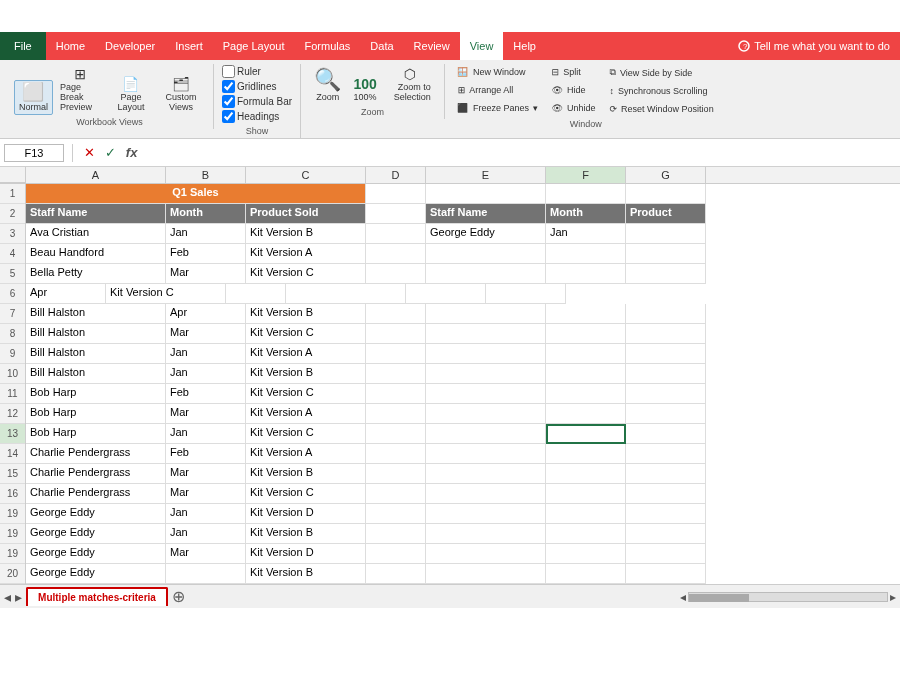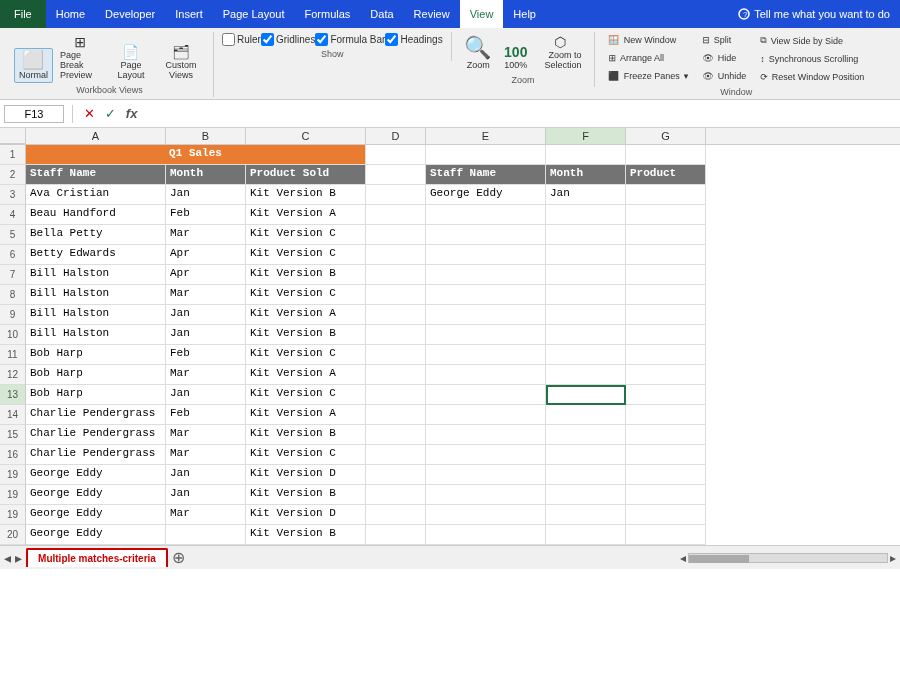"File" .menu-bar { background: #1d4ed8 -> #ef4444; margin-top: none -> 32px }
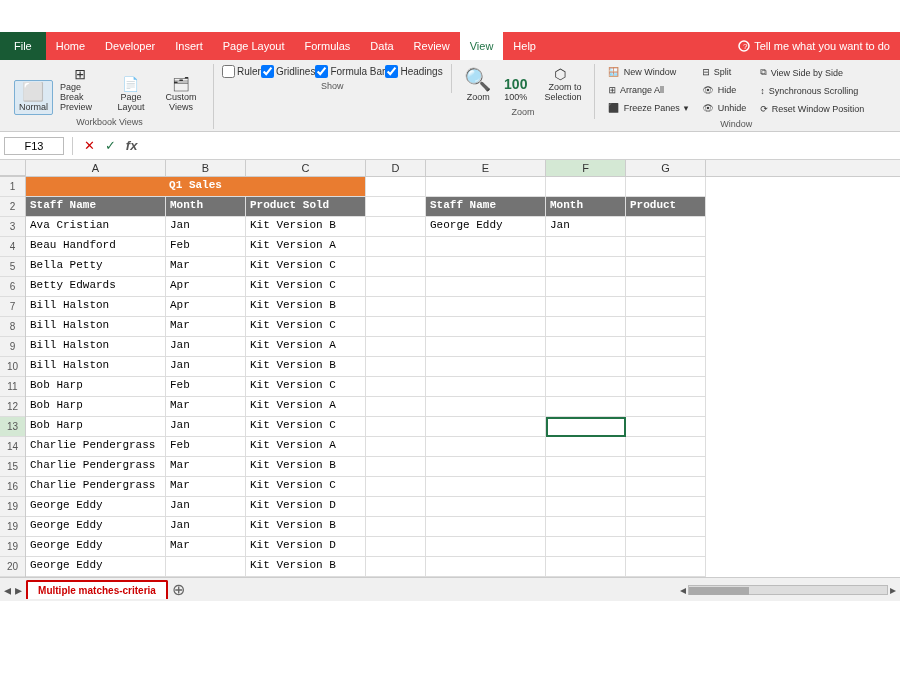"Ruler" .checkboxes-col { flex-direction: row -> column }
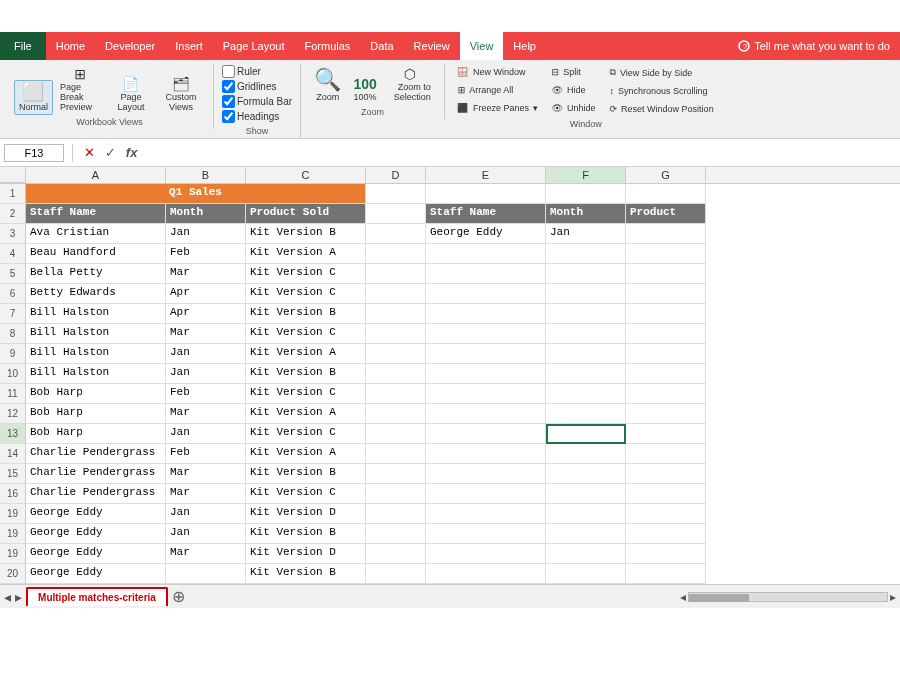"Q1 Sales" .grid-row { font-family: Liberation Mono, monospace -> none }
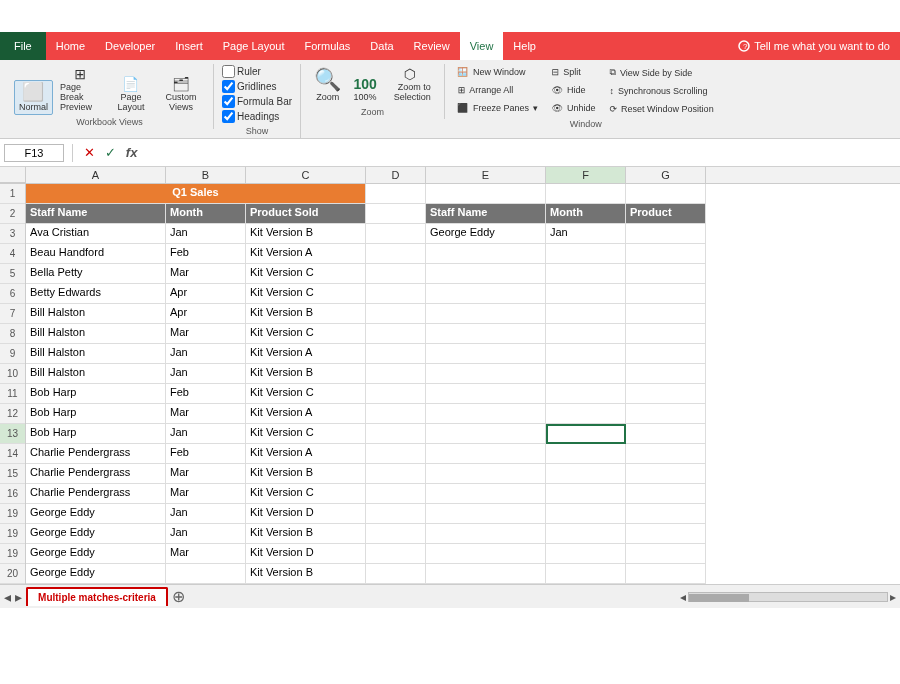"Betty Edwards" div.cell { html: <div>Betty Edwards</div> -> none }
